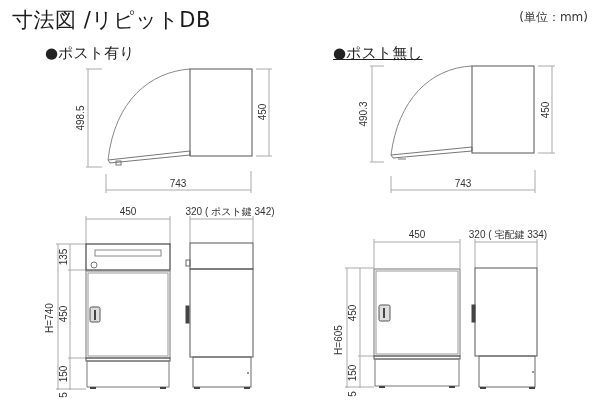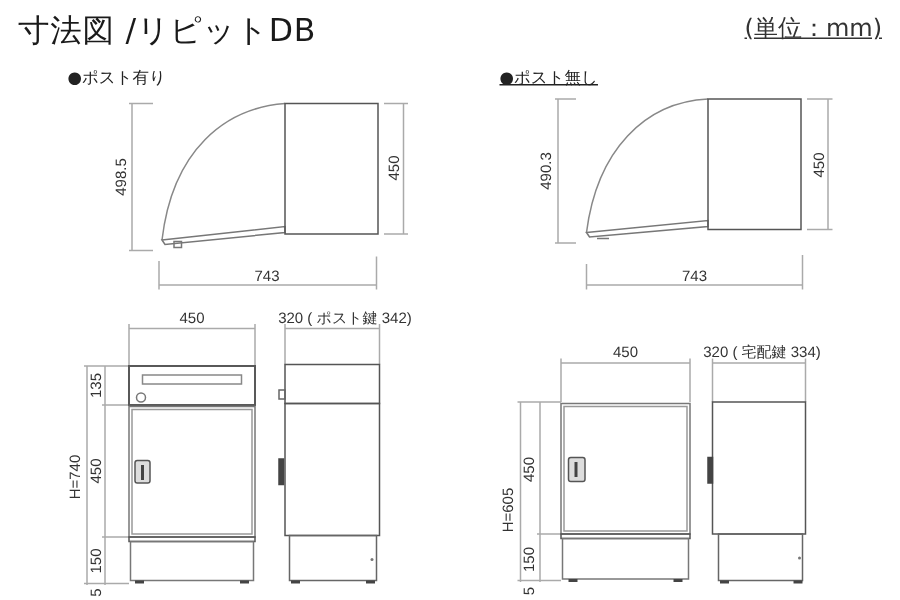"(単位：mm)" .unit { font-size: 16px -> 12px; text-decoration: underline -> none }
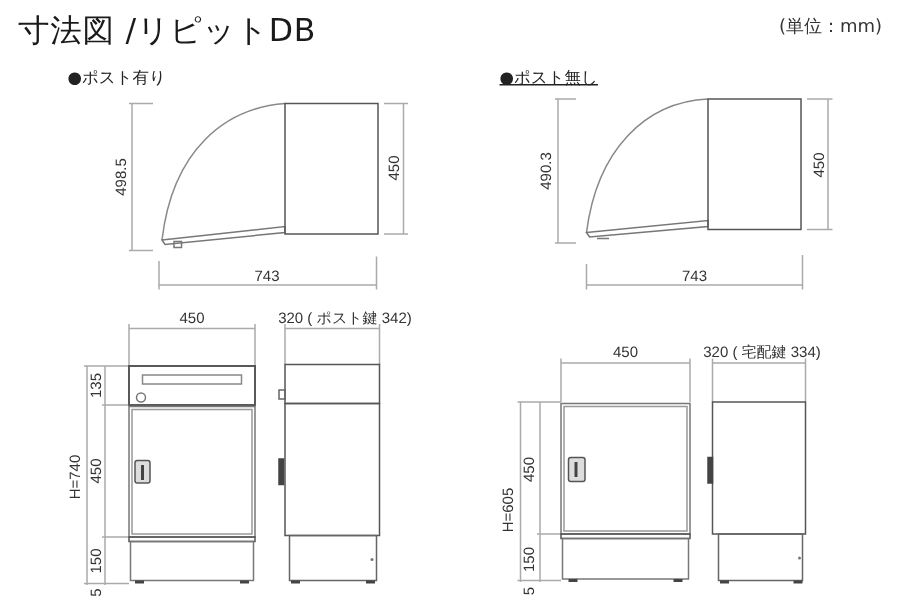"●ポスト有り" .sub { font-size: 11px -> 15px }
